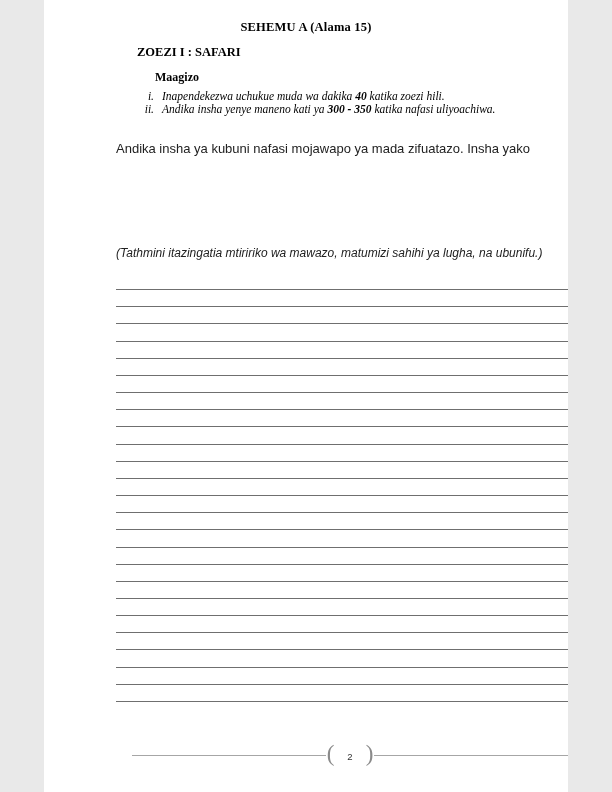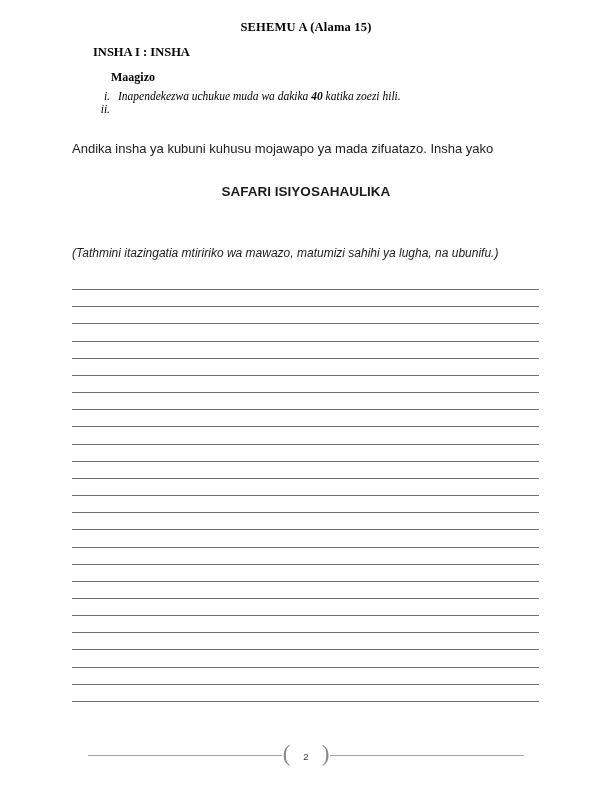"SEHEMU A (Alama 15)" .page { width: 612px -> 524px }
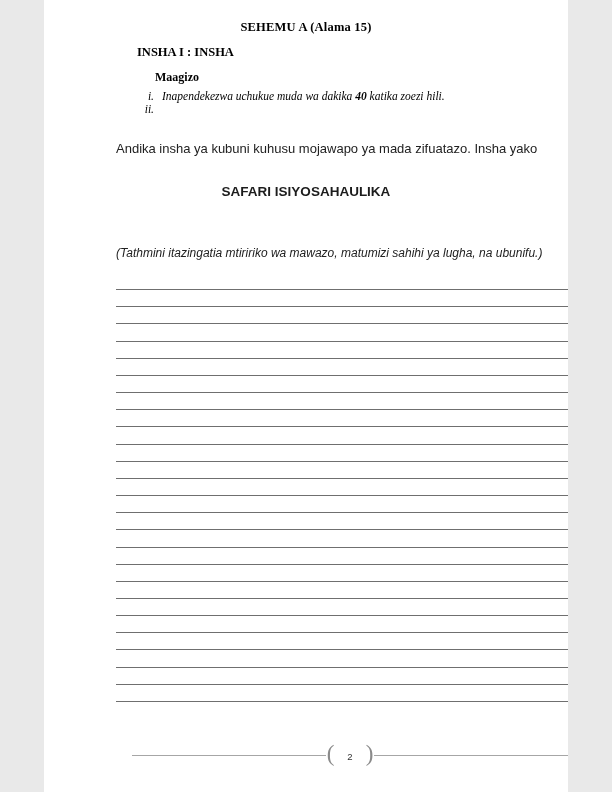"INSHA I : INSHA" div.exercise-title { text: INSHA I : INSHA -> ZOEZI I : SAFARI }
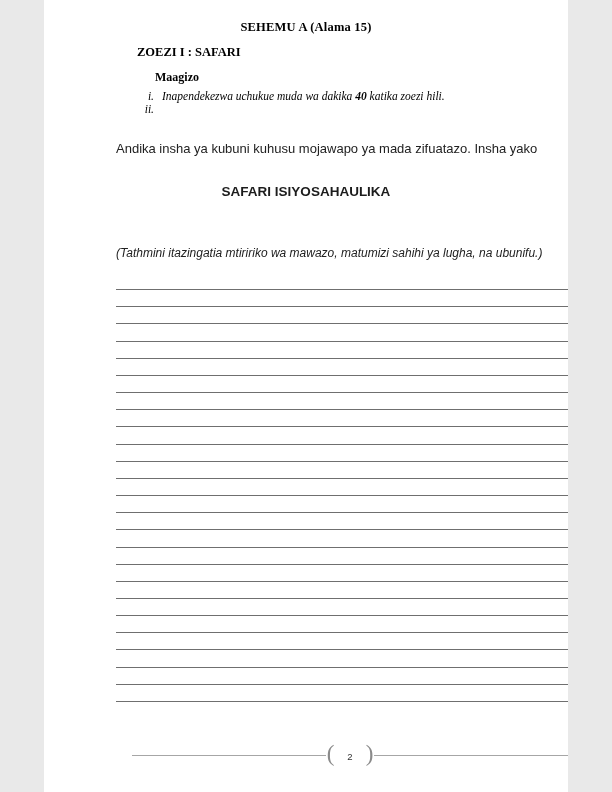"Andika insha yenye maneno kati" span.inst-text { html: none -> <span><span>Andika insha yenye maneno kati ya </span><b>300 - 350</b><span> katika nafasi uliyoachiwa.</span></span> }
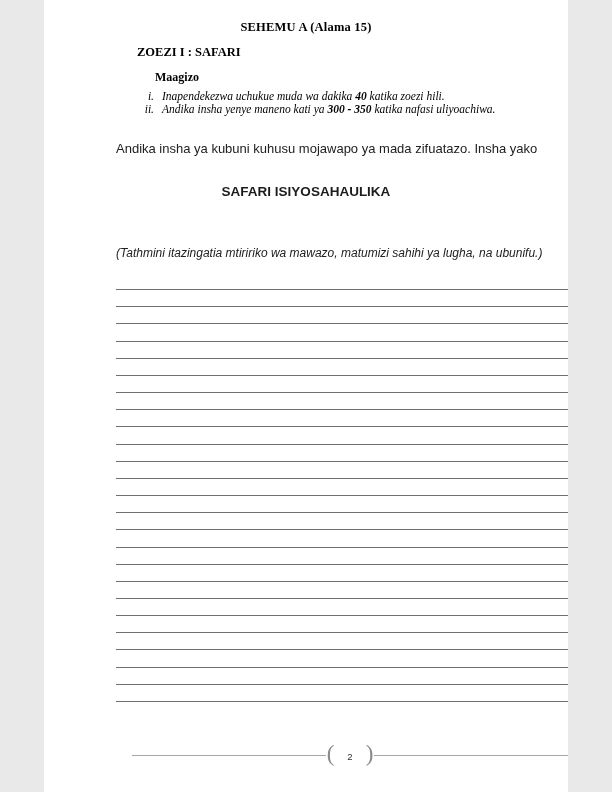"Andika insha ya kubuni kuhusu" span { text: kuhusu -> nafasi }
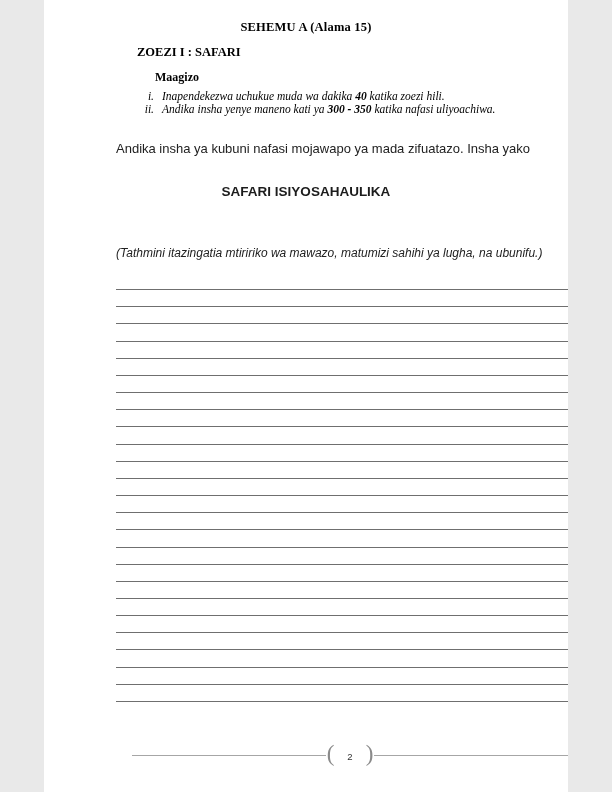"SAFARI ISIYOSAHAULIKA" div.essay-title { html: <div>SAFARI ISIYOSAHAULIKA</div> -> none }
